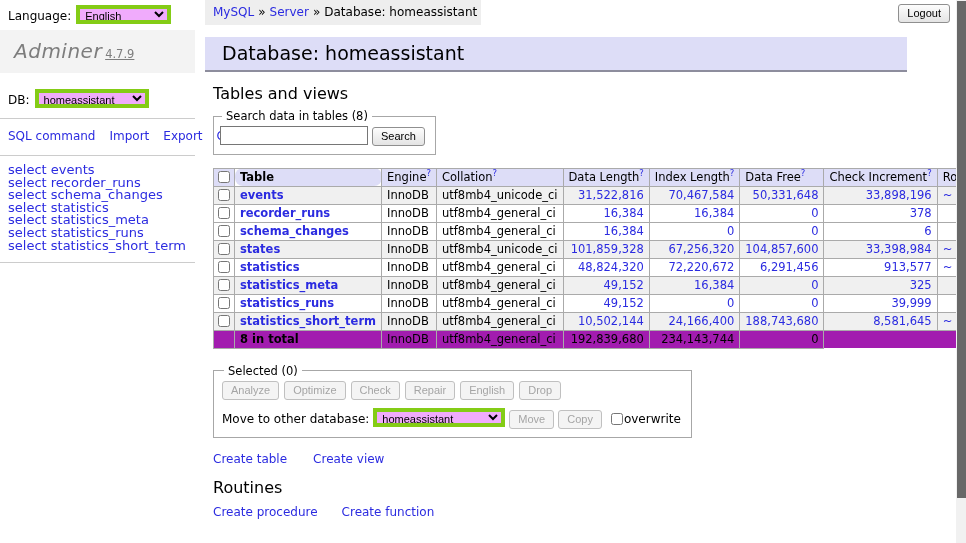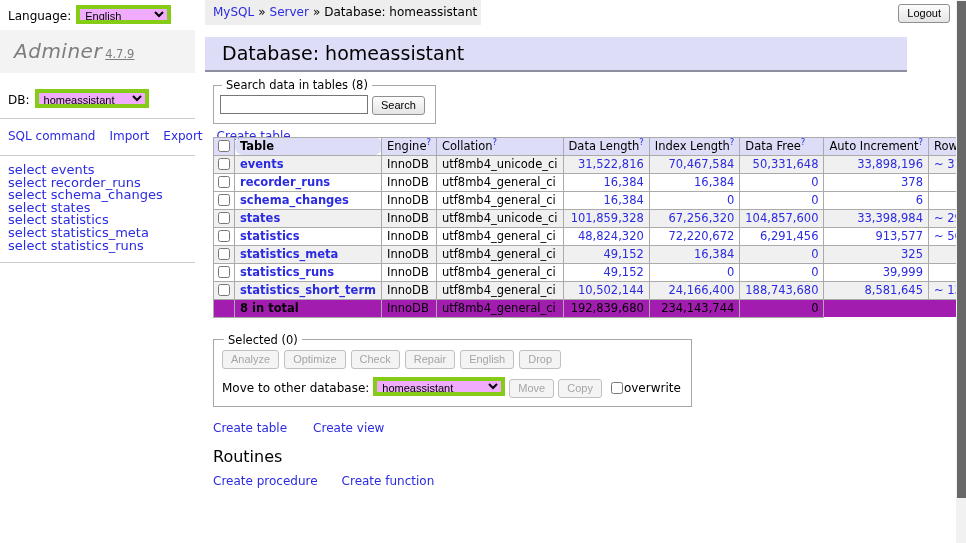"Tables and views" h3 { html: none -> <h3>Tables and views</h3> }
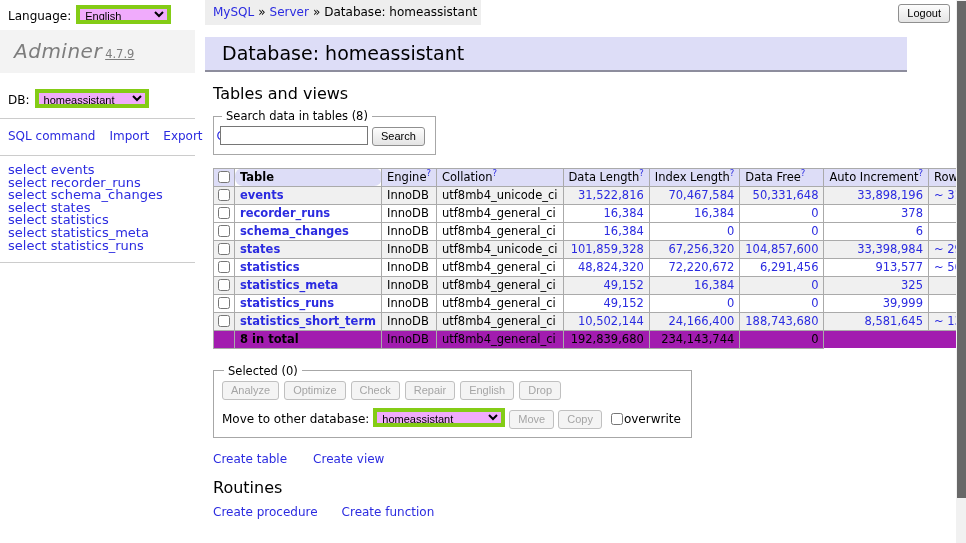"Auto Increment" span { text: Auto -> Check }
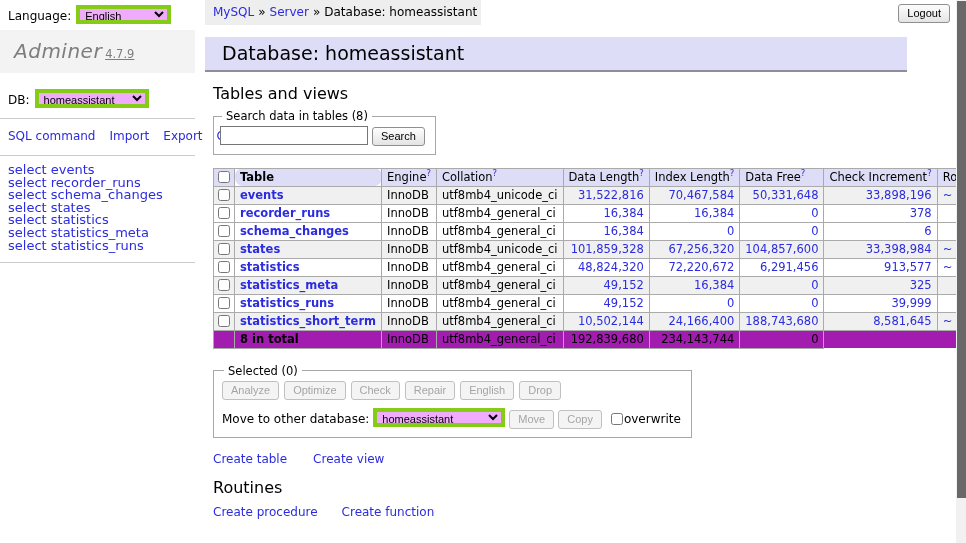"select states" a { html: <a>select states</a> -> none }
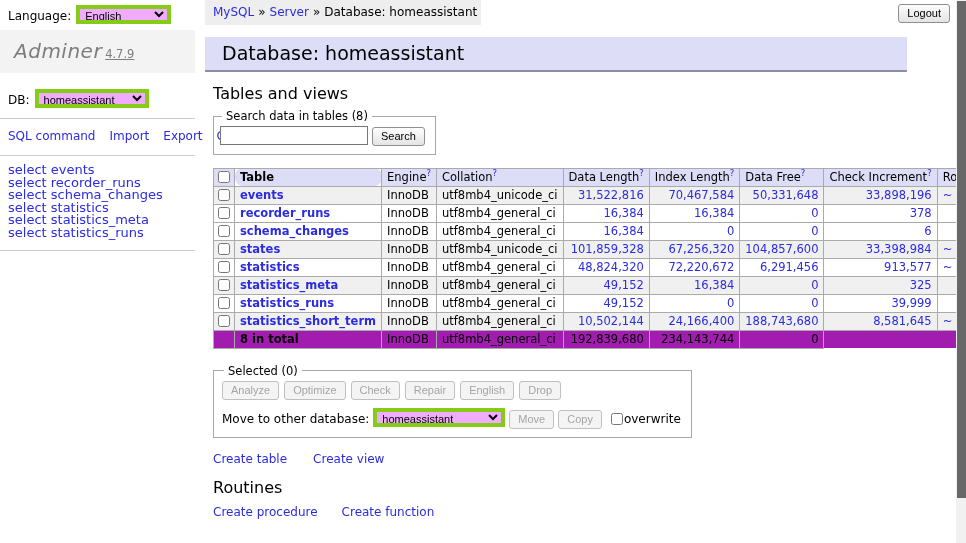"select statistics_short_term" a { html: none -> <a>select statistics_short_term</a> }
